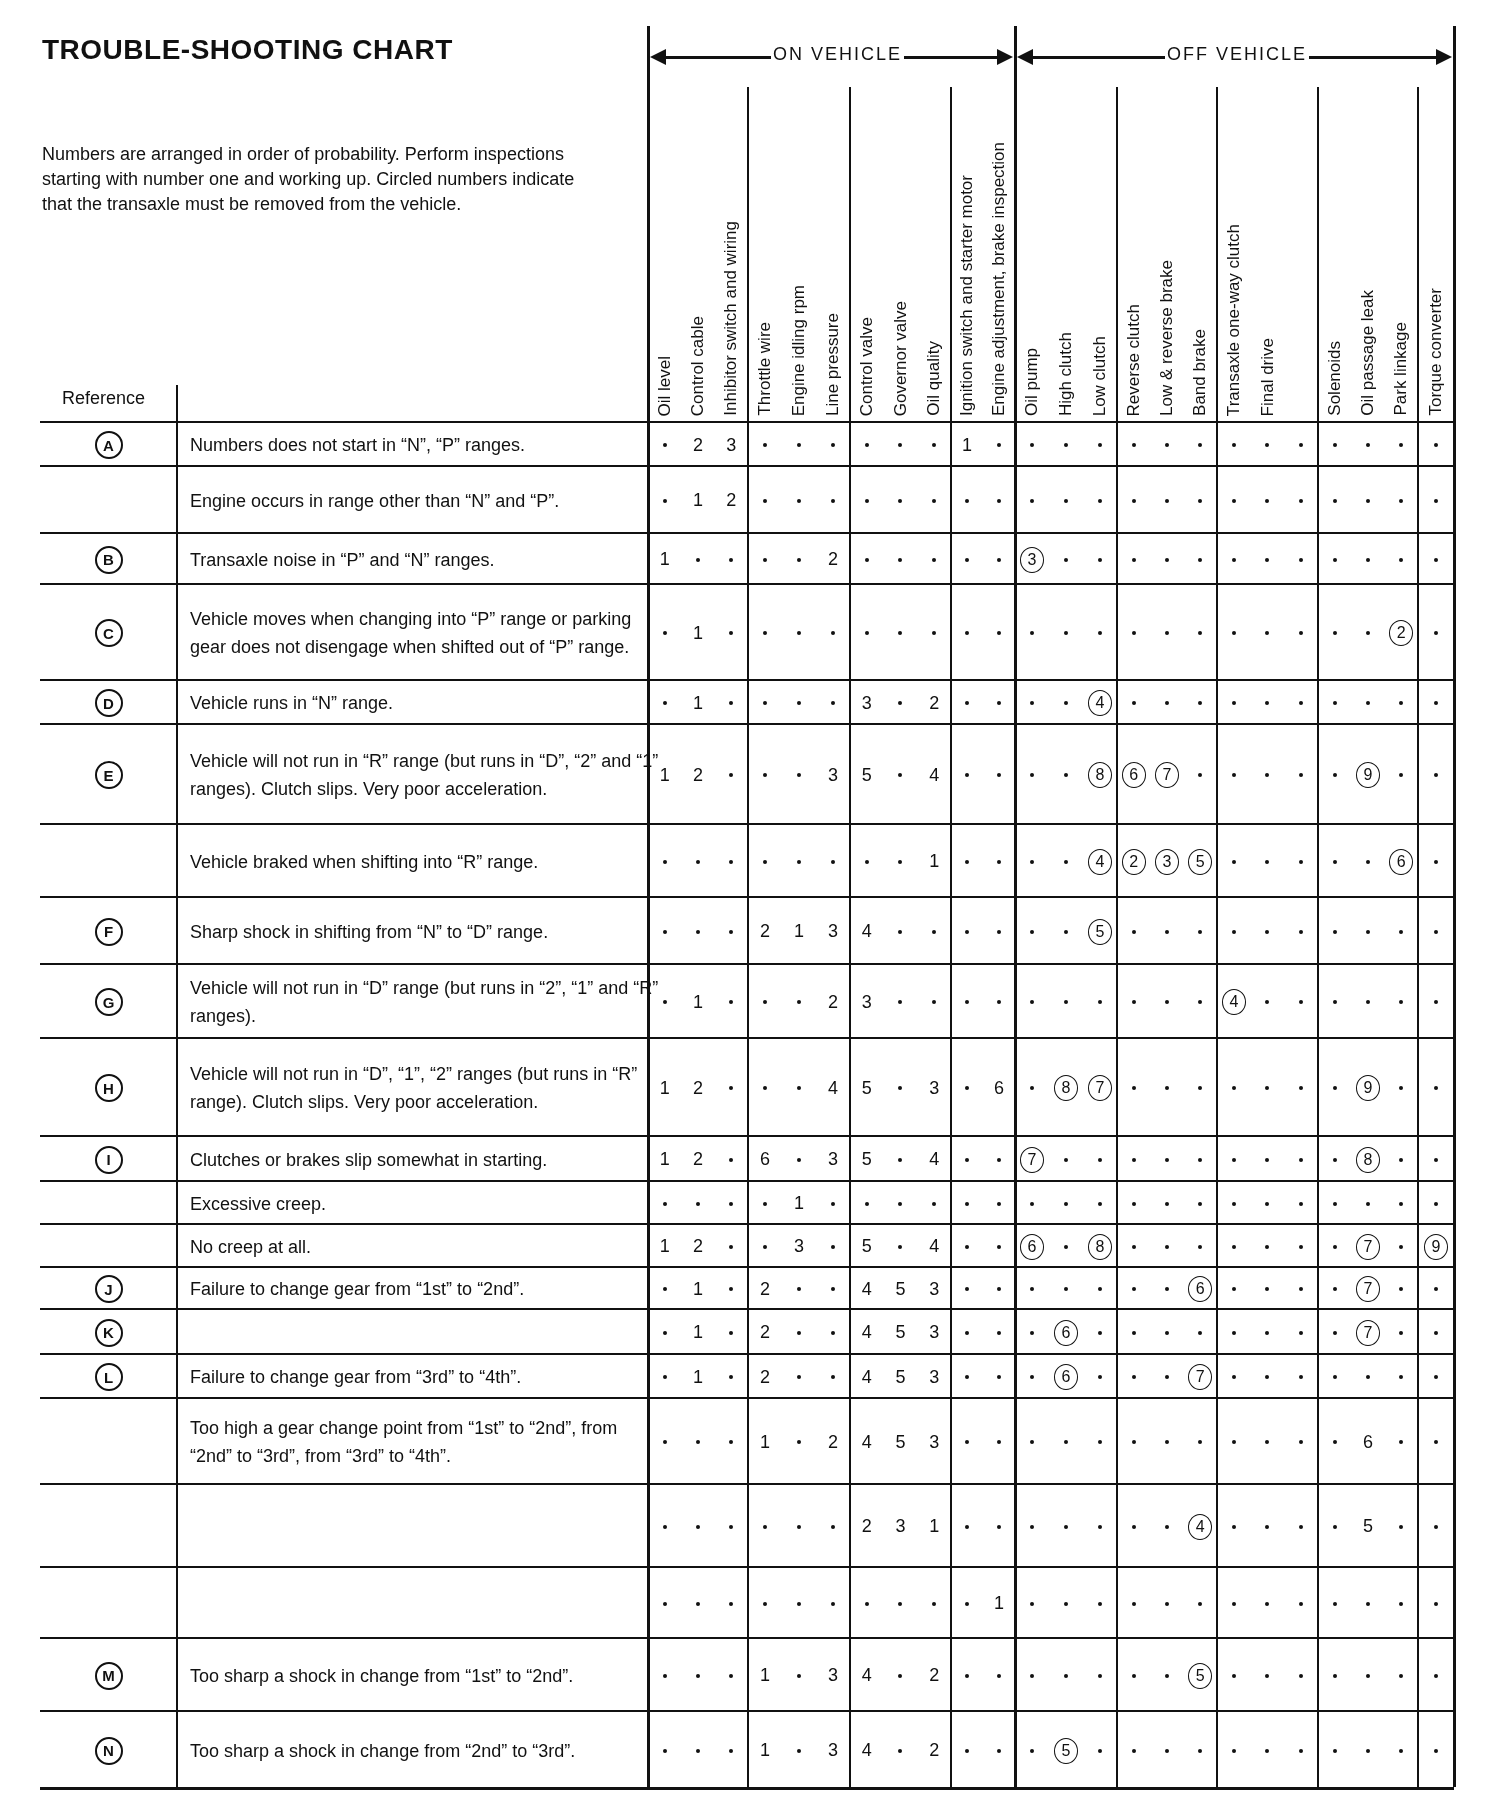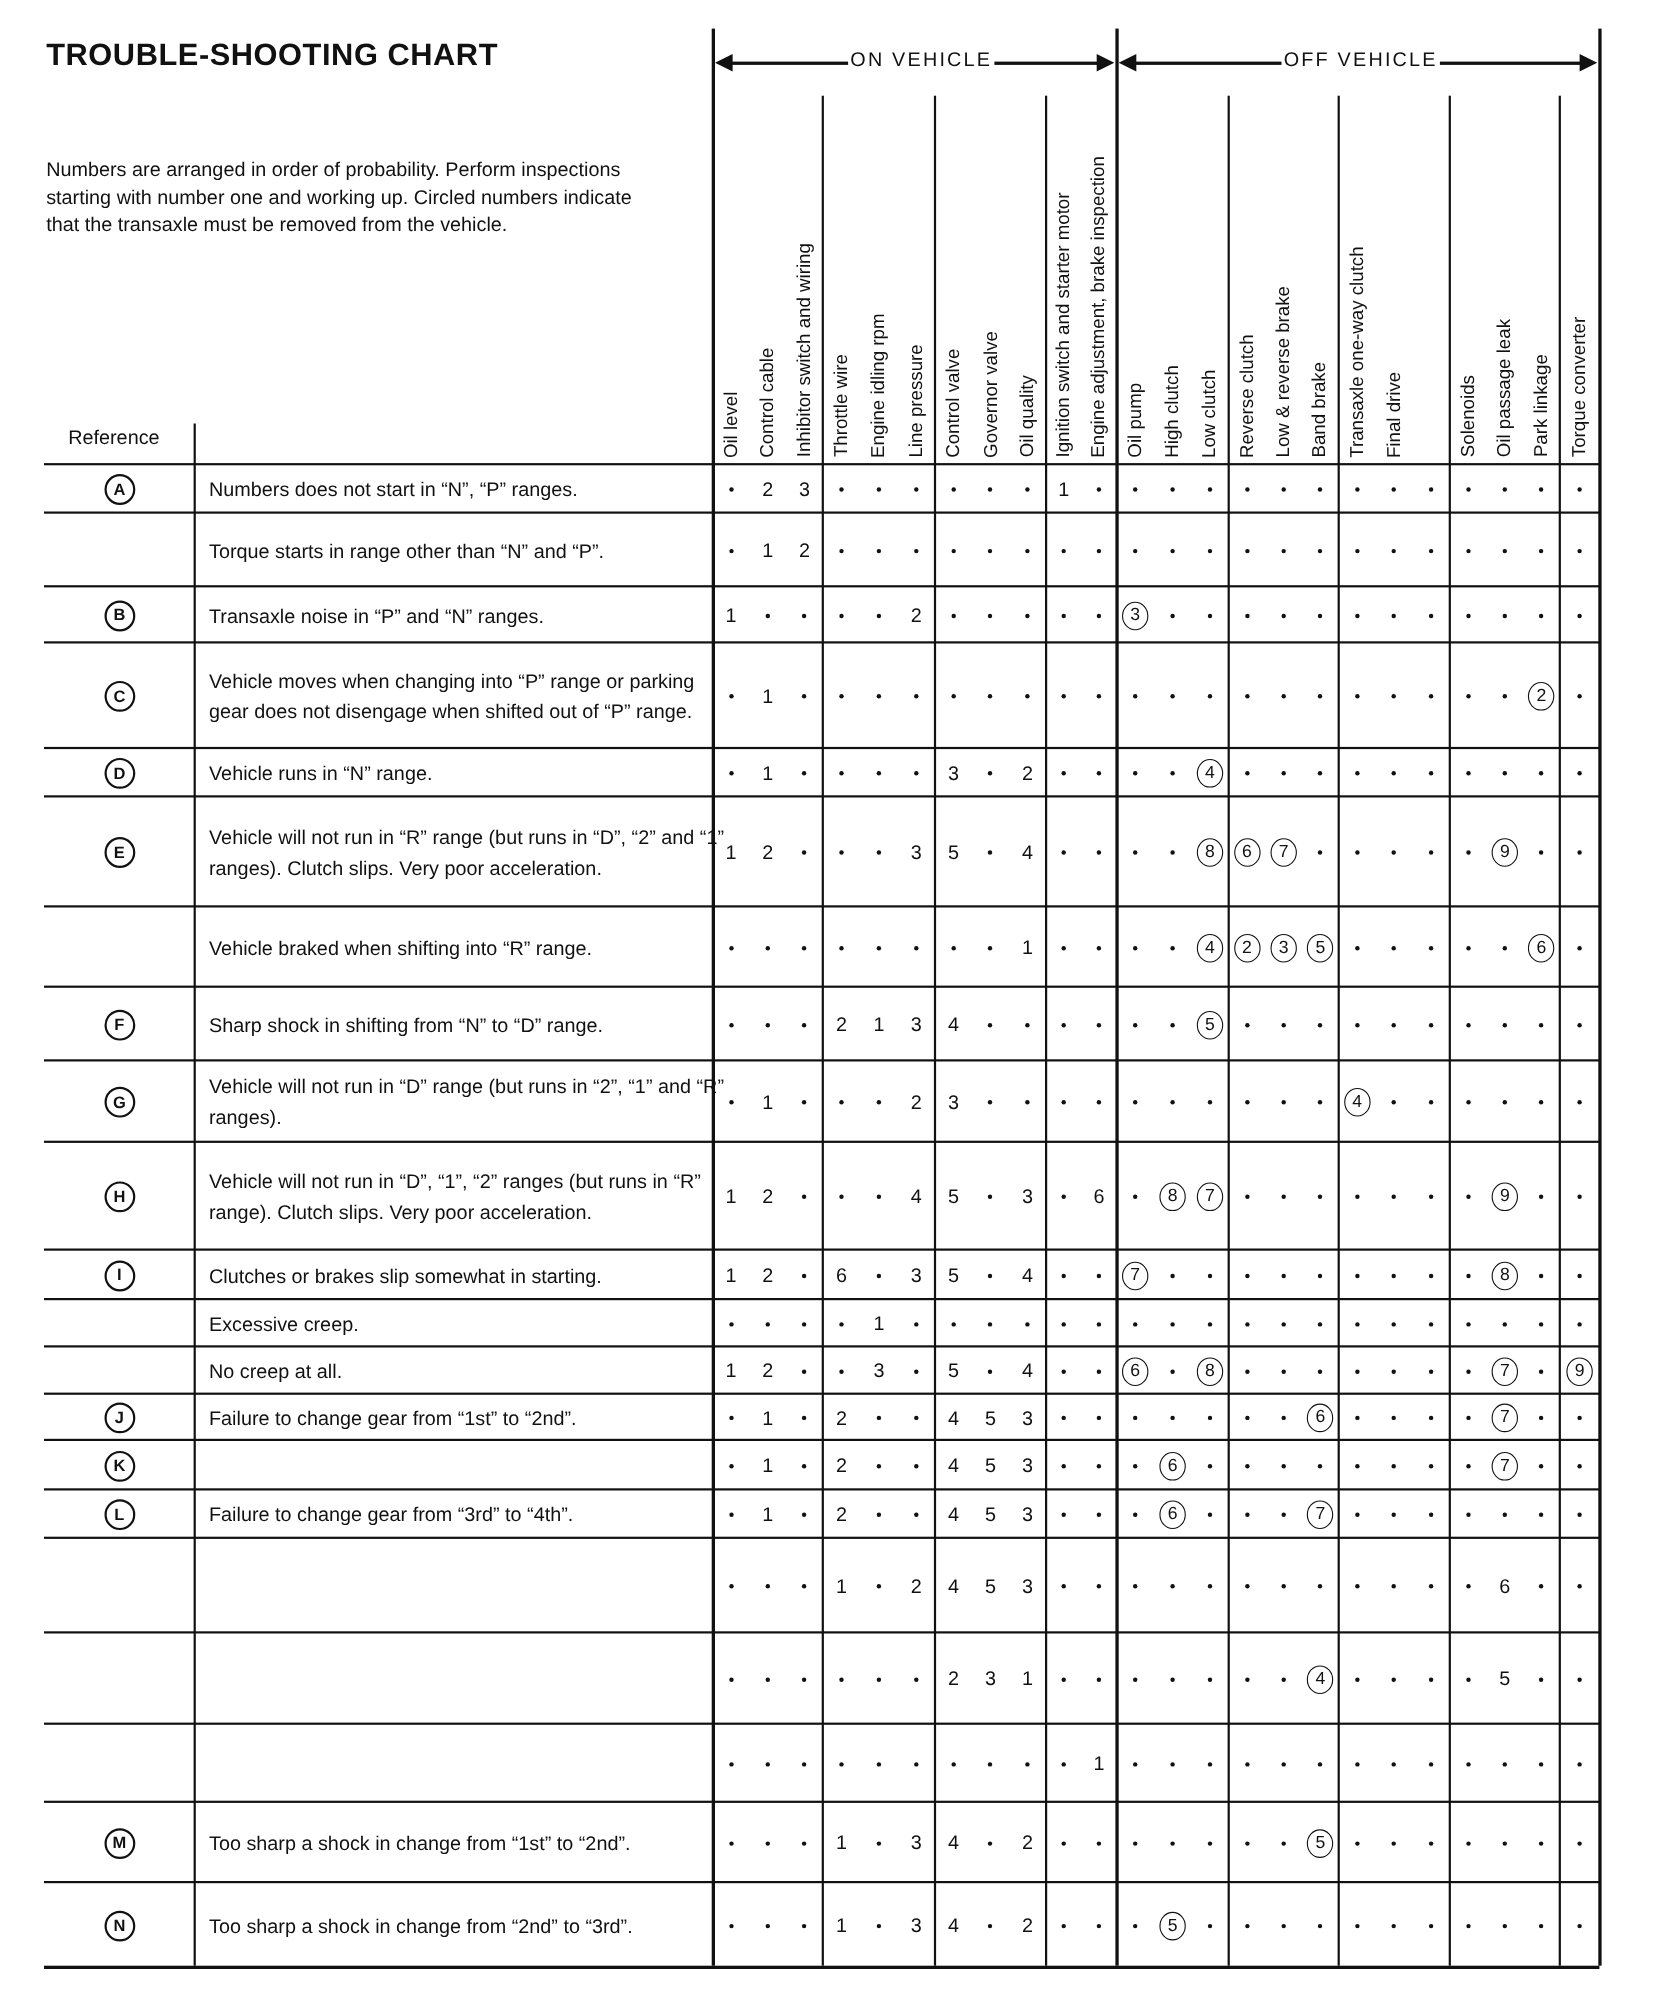"Torque starts in range other" div.desc { text: Torque starts -> Engine occurs }
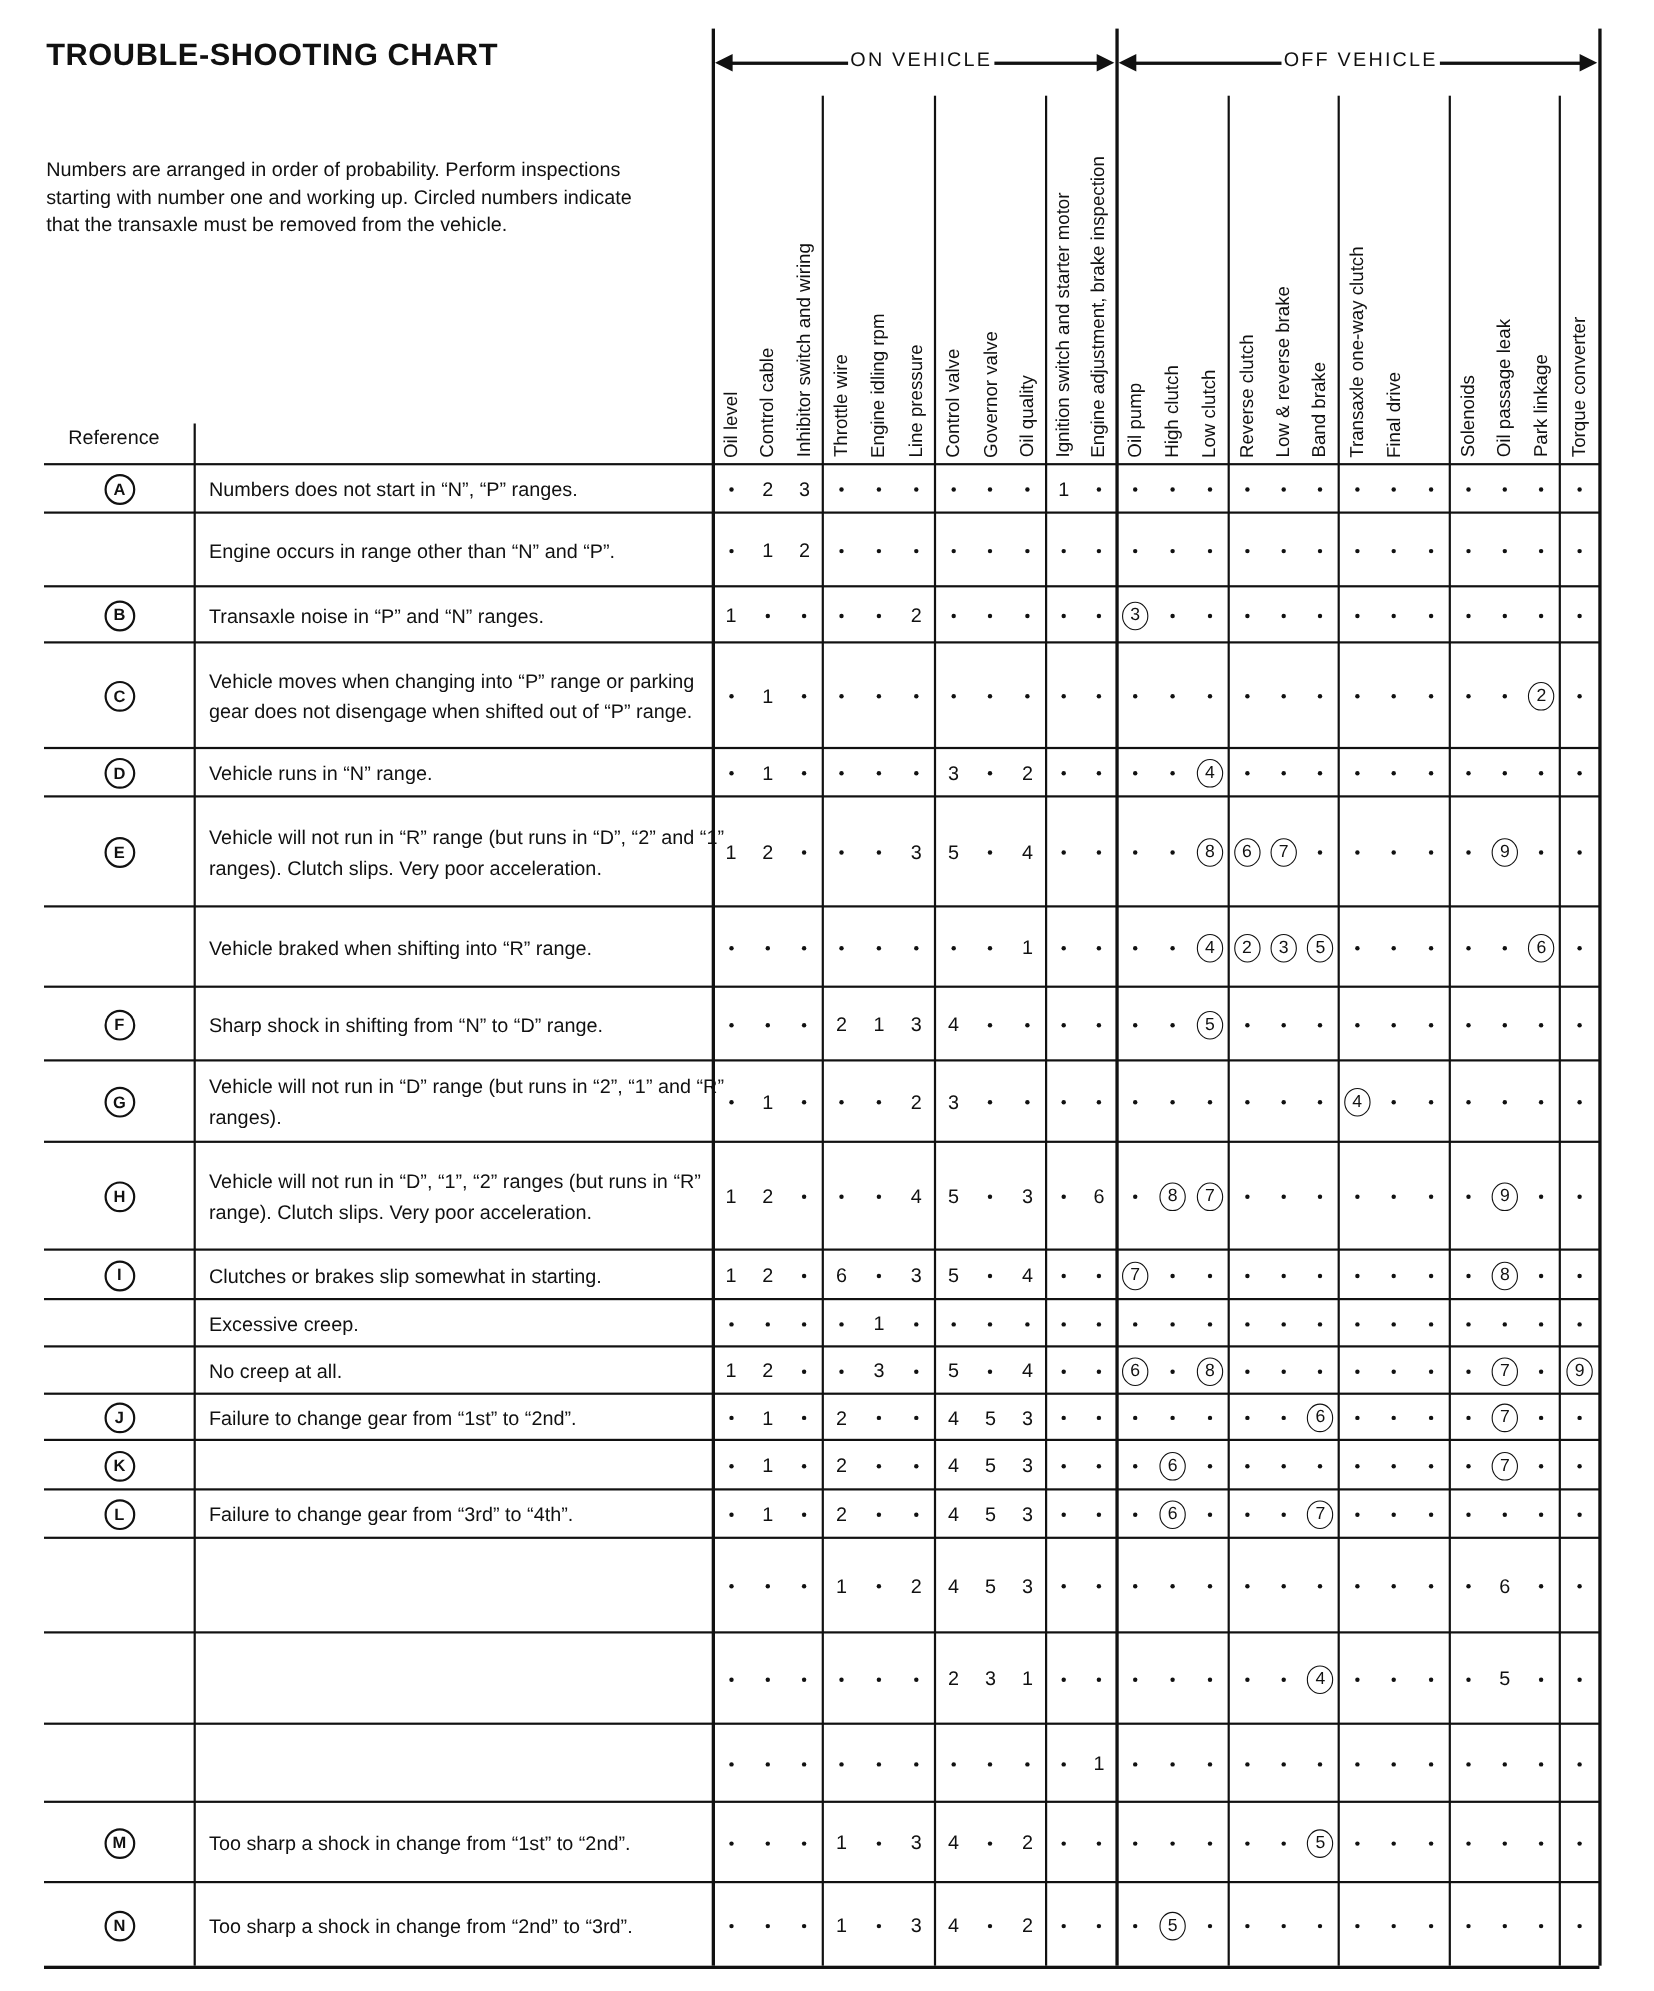"Too high a gear change" div.desc { html: none -> <div>Too high a gear change point from “1st” to “2nd”, from “2nd” to “3rd”, from “3rd” to “4th”.</div> }
